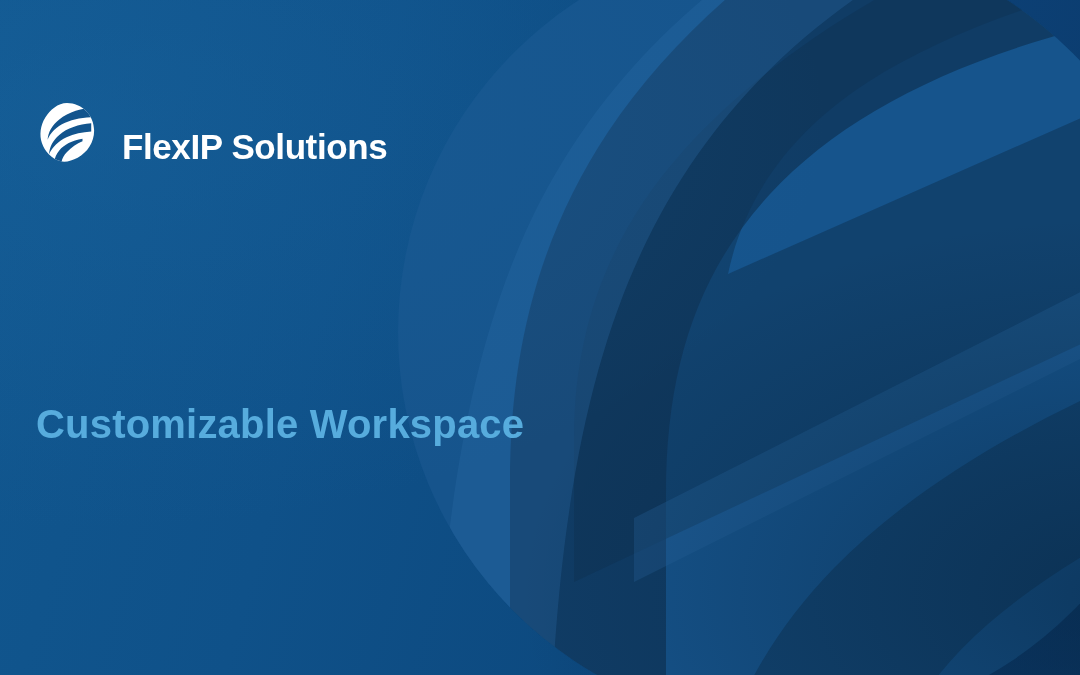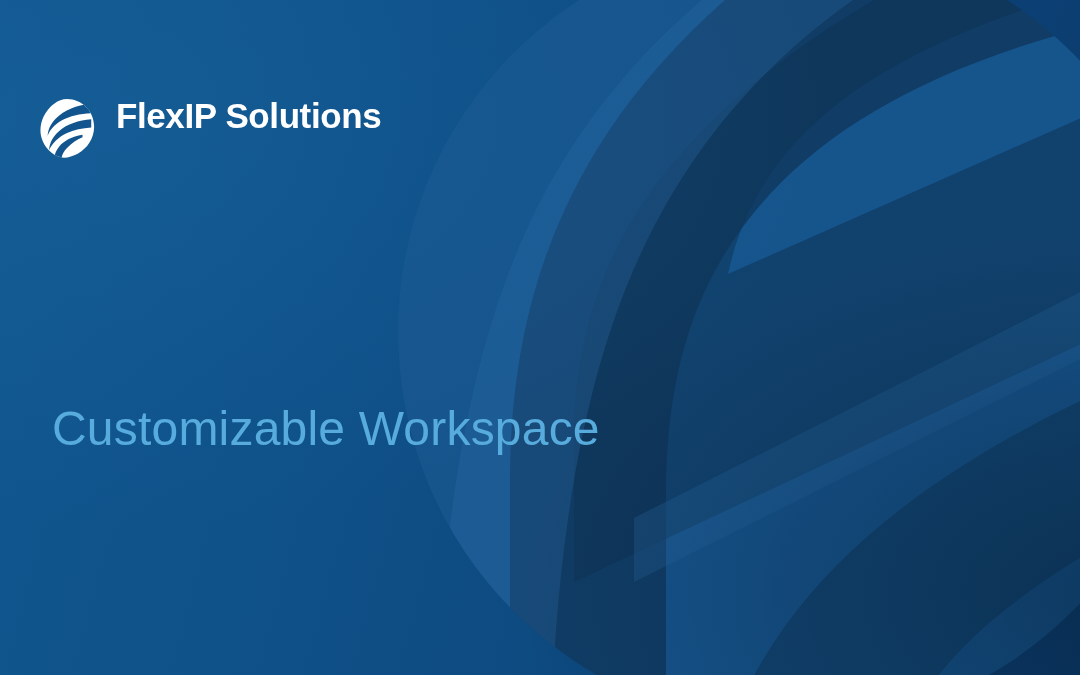"FlexIP Solutions" .brand { align-items: flex-start -> flex-end; gap: 18px -> 24px }
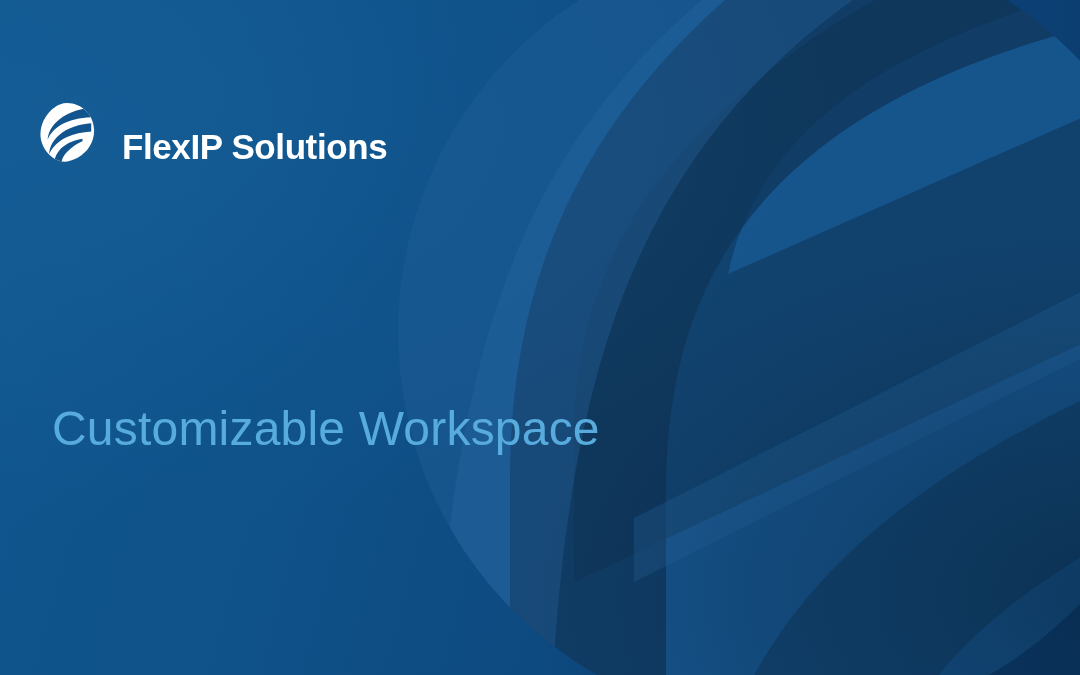"Customizable Workspace" .subhead { font-size: 48px -> 40px; font-weight: 400 -> 700; margin: 10px 0 0 16px -> 10px 0 0 0 }
